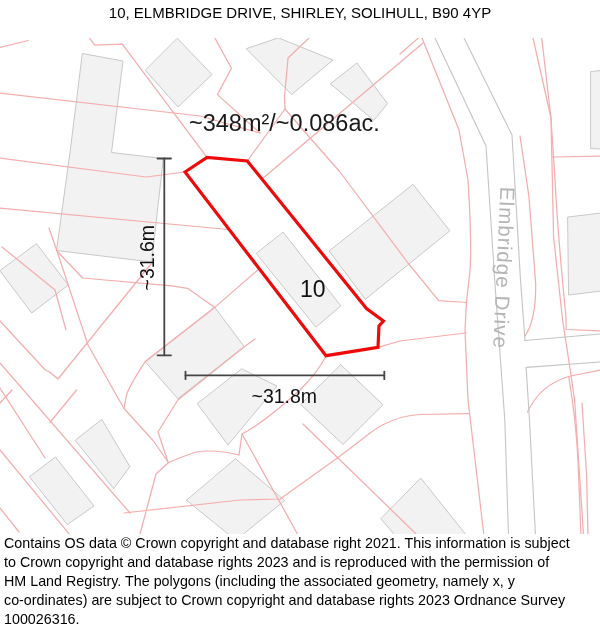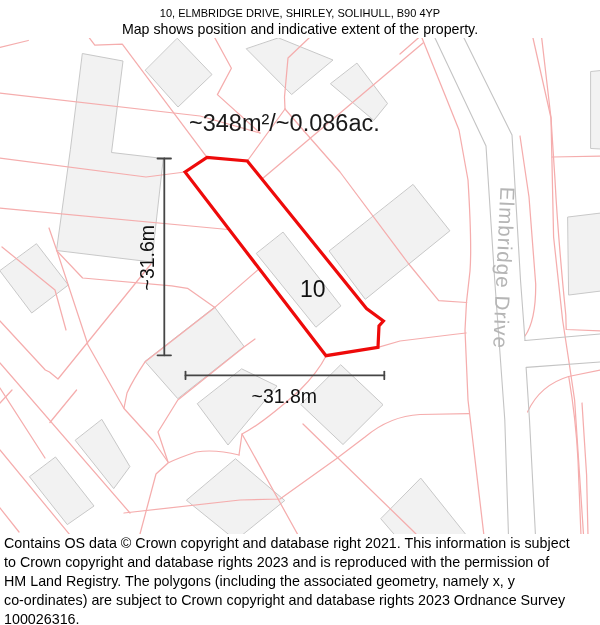"10, ELMBRIDGE DRIVE, SHIRLEY, SOLIHULL," .title { font-size: 11px -> 15px }
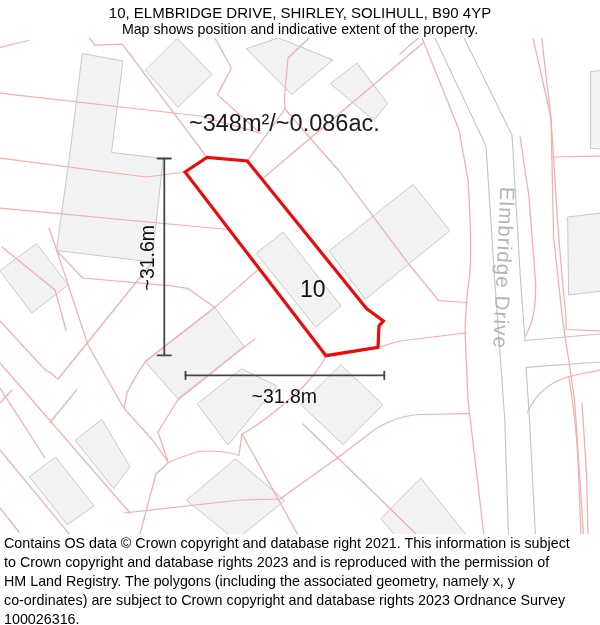"Map shows position and indicative" div.title { html: <div>Map shows position and indicative extent of the property.</div> -> none }
